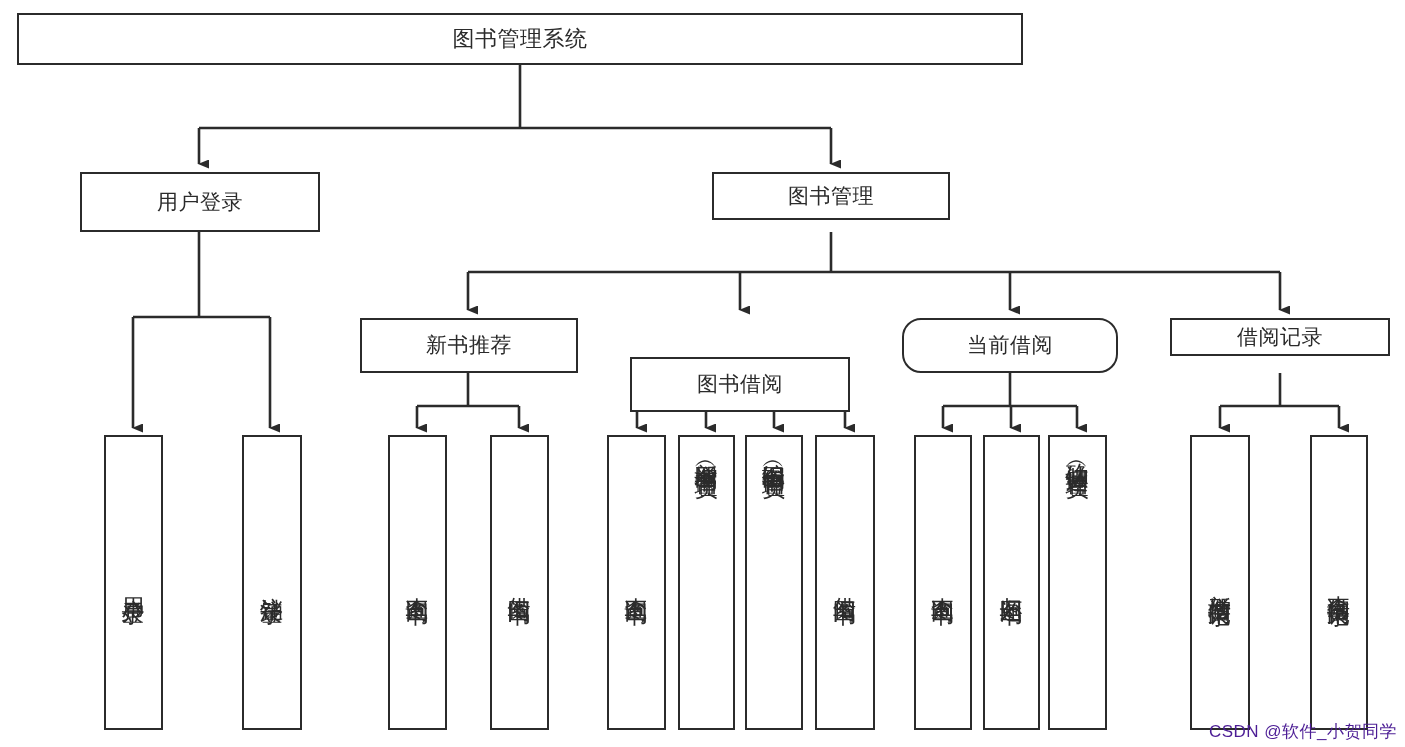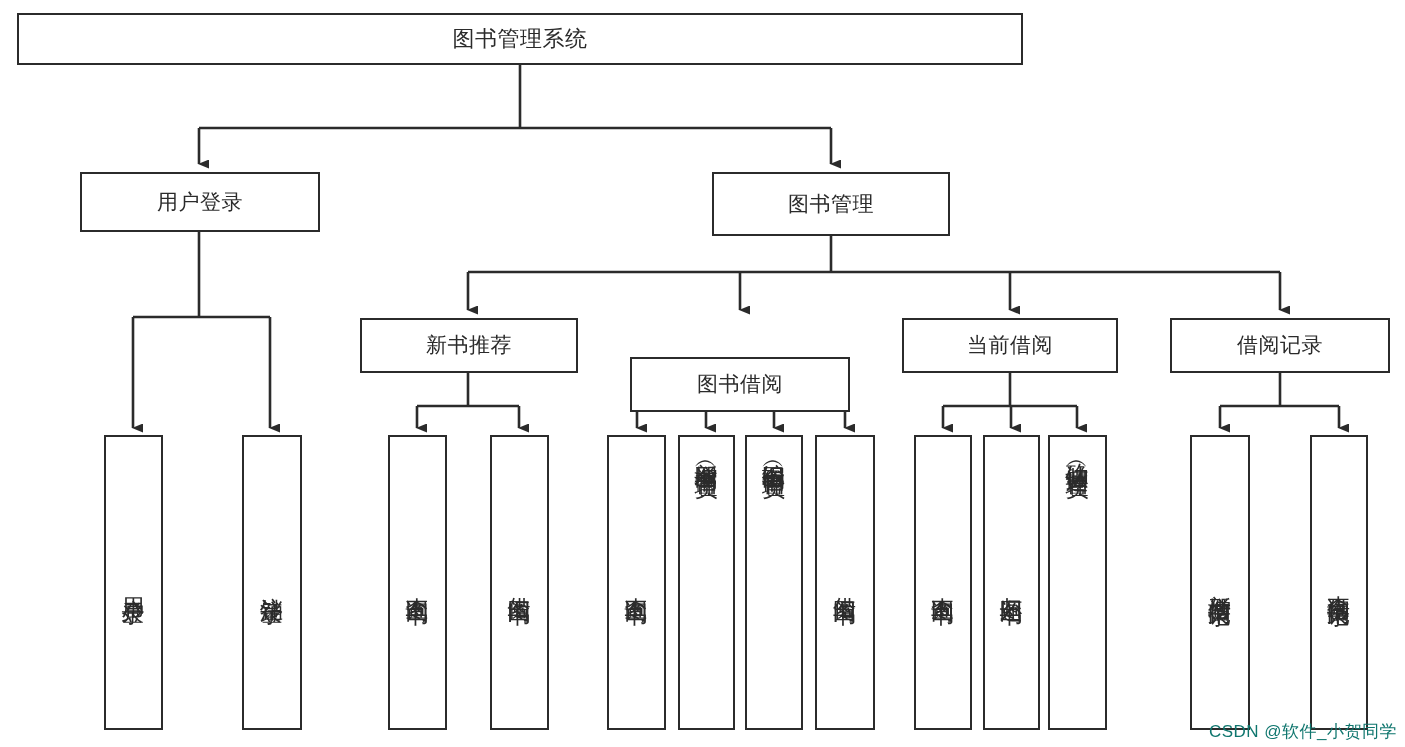"图书管理" div.node { height: 64px -> 48px }
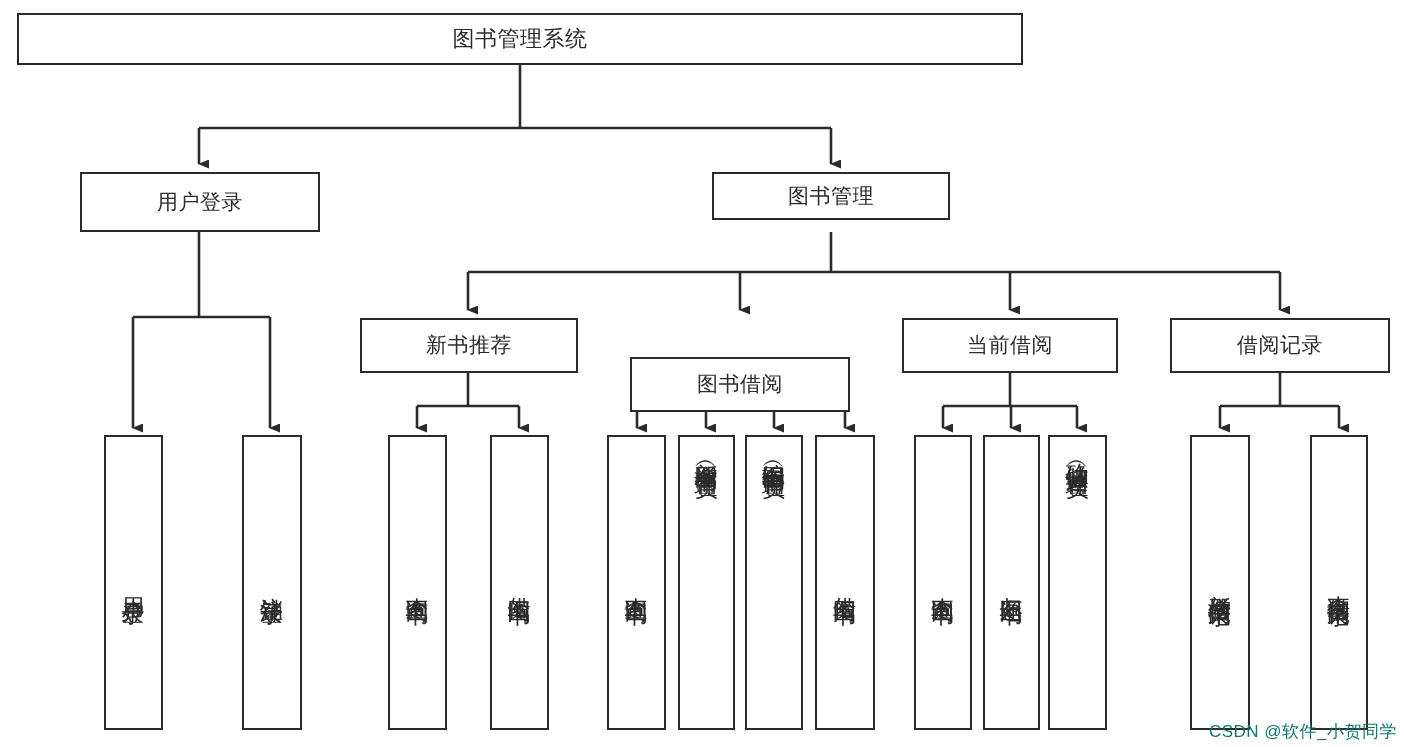"当前借阅" div.node { border-radius: none -> 19px }
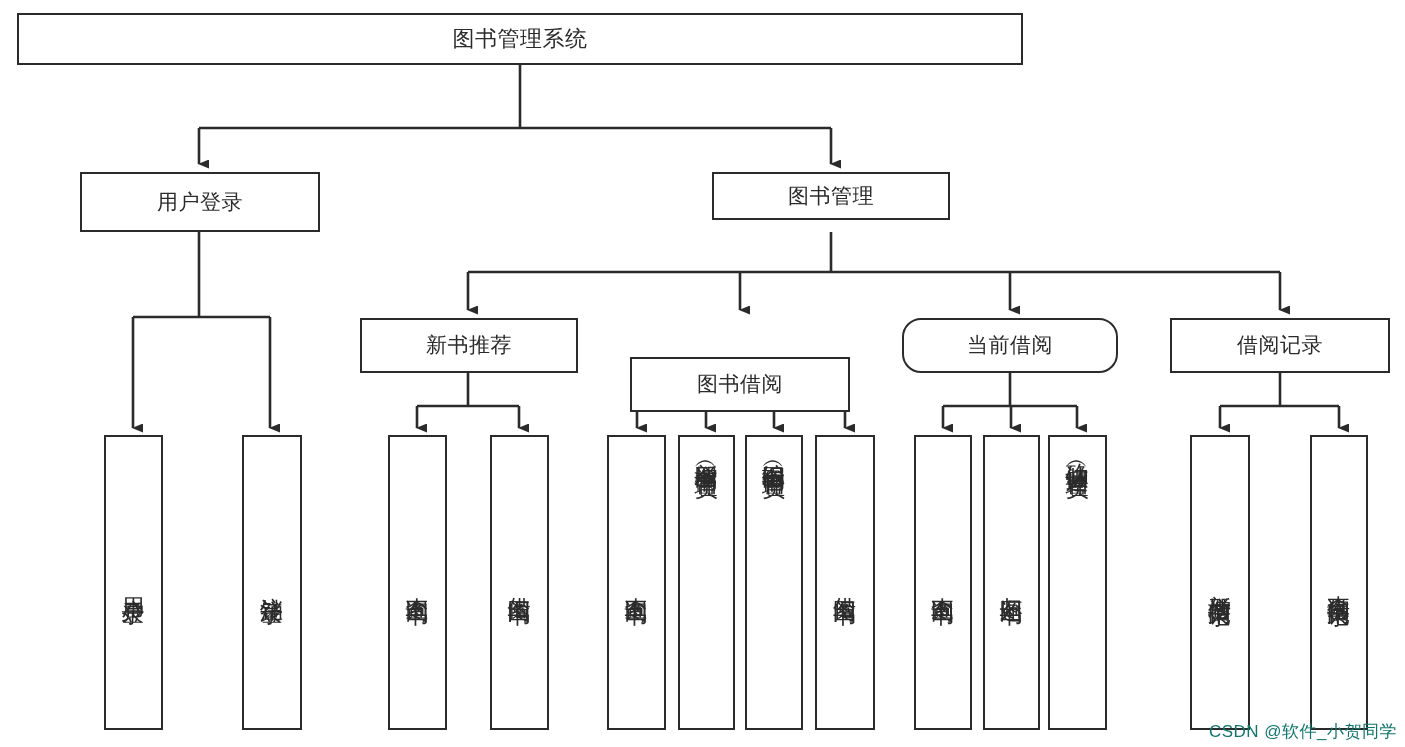"借阅记录" div.node { height: 55px -> 38px }
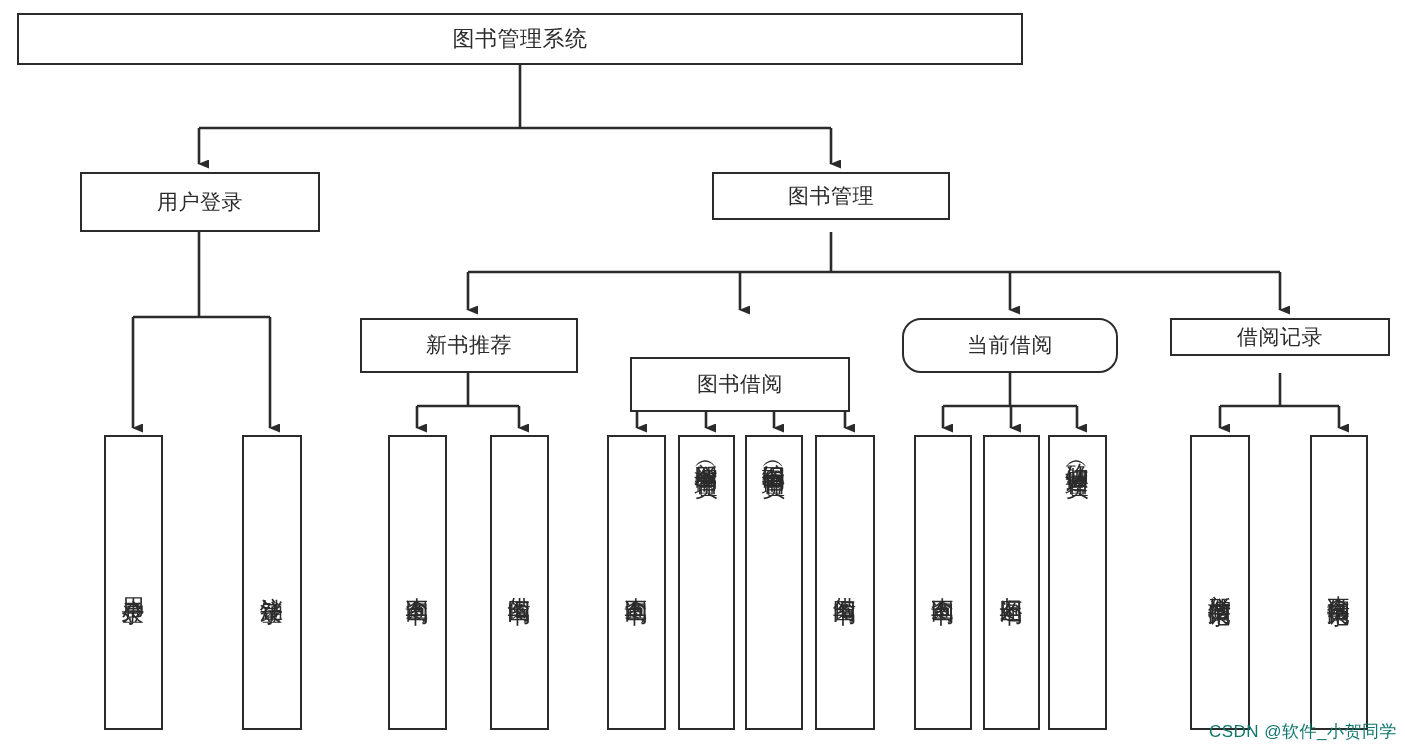"CSDN @软件_小贺同学" .watermark { color: #0f766e -> #4c1d95 }
